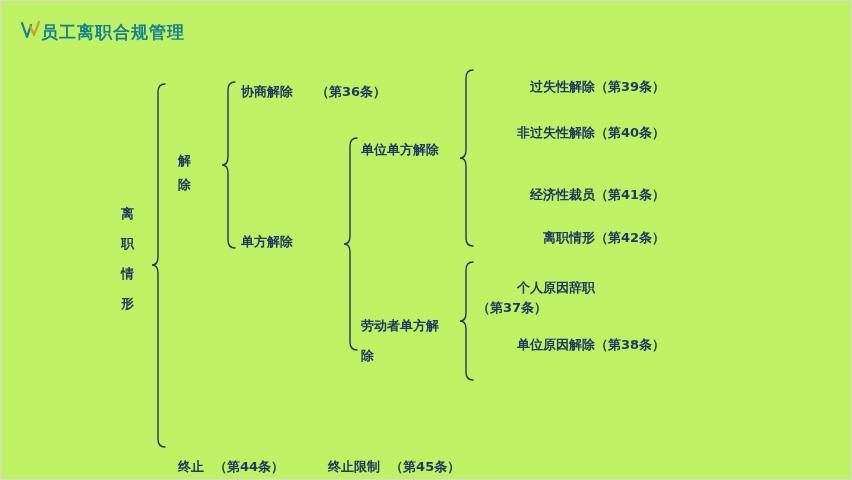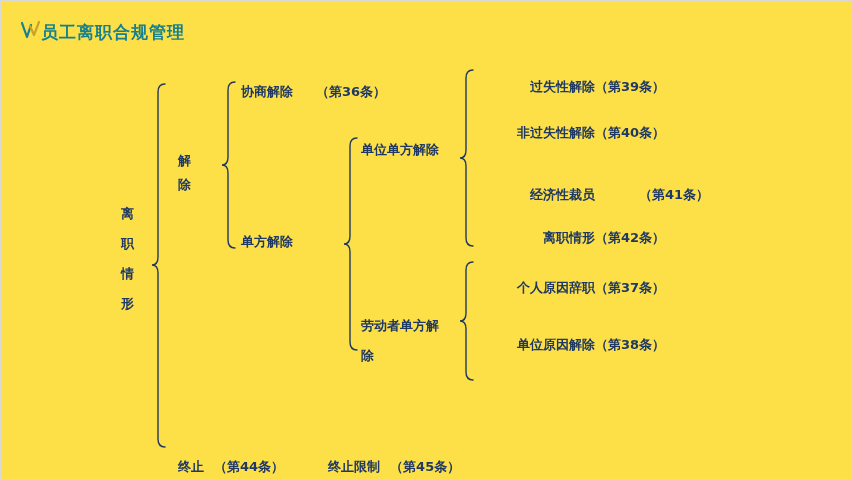"员工离职合规管理" .canvas { background: #fde047 -> #bef264 }
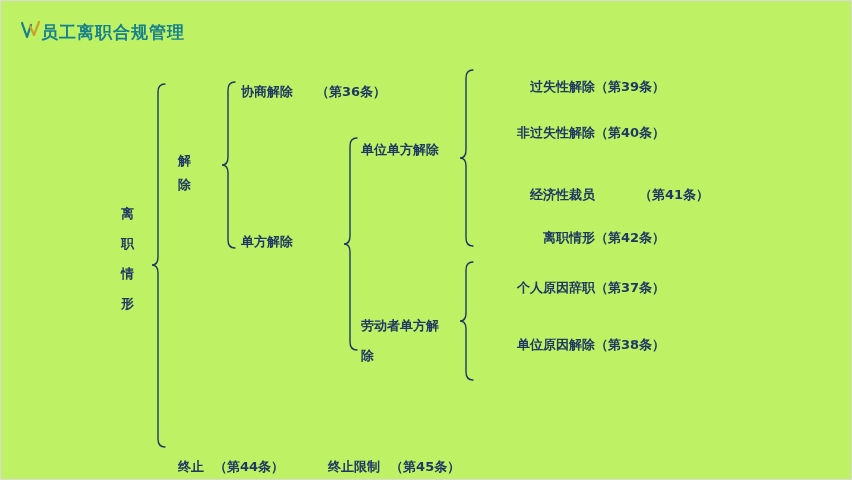"经济性裁员" div.node { gap: 44px -> none }
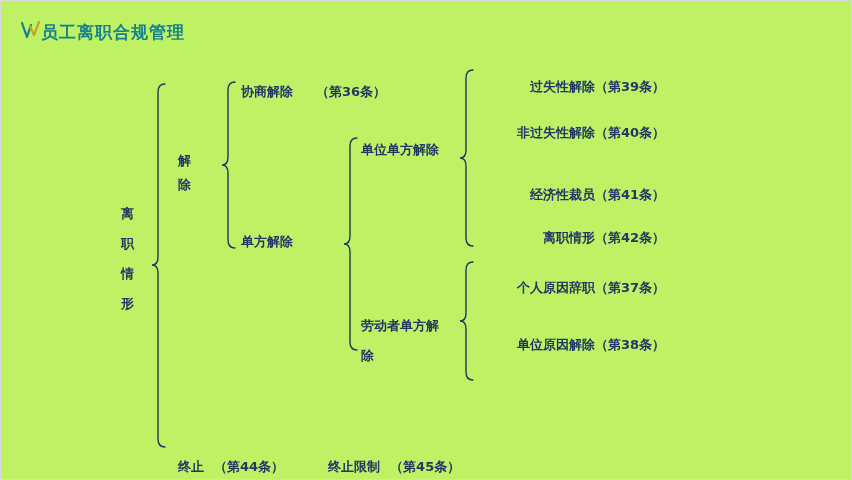"个人原因辞职" div.node { flex-direction: none -> column }
